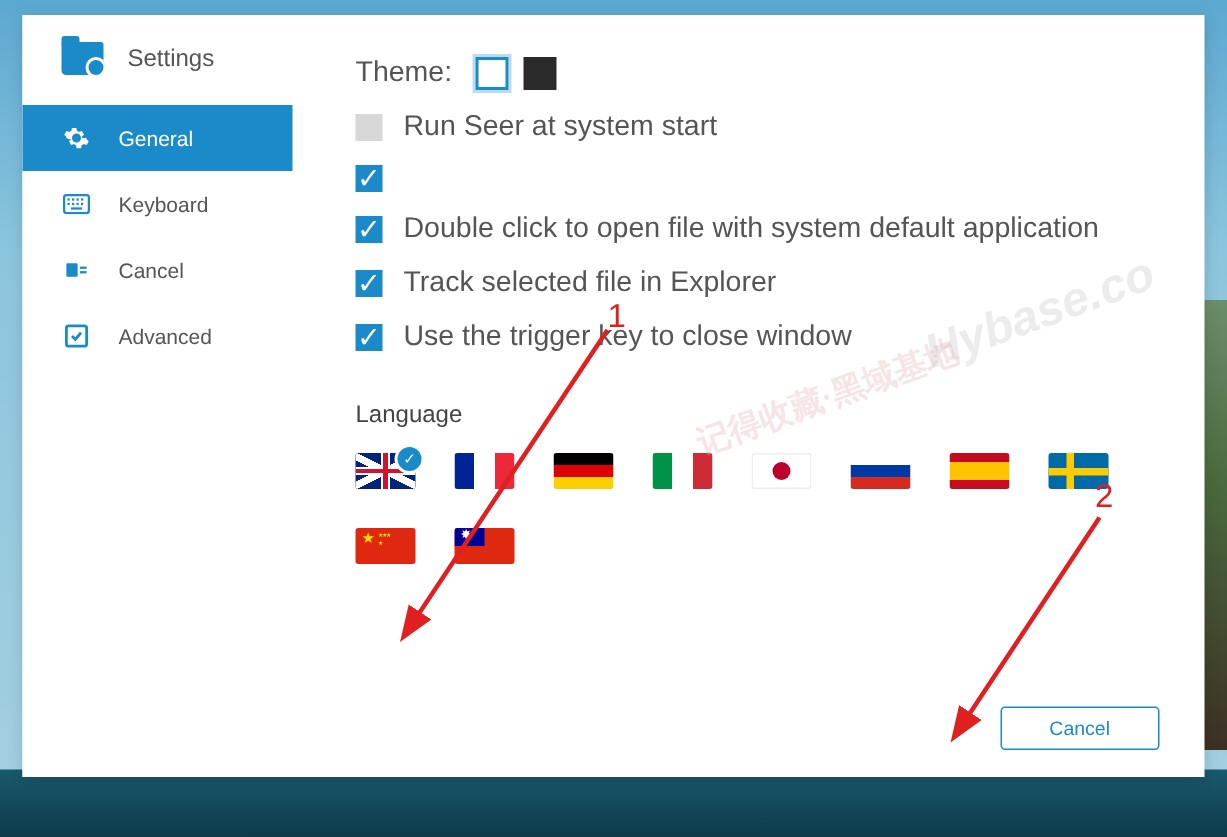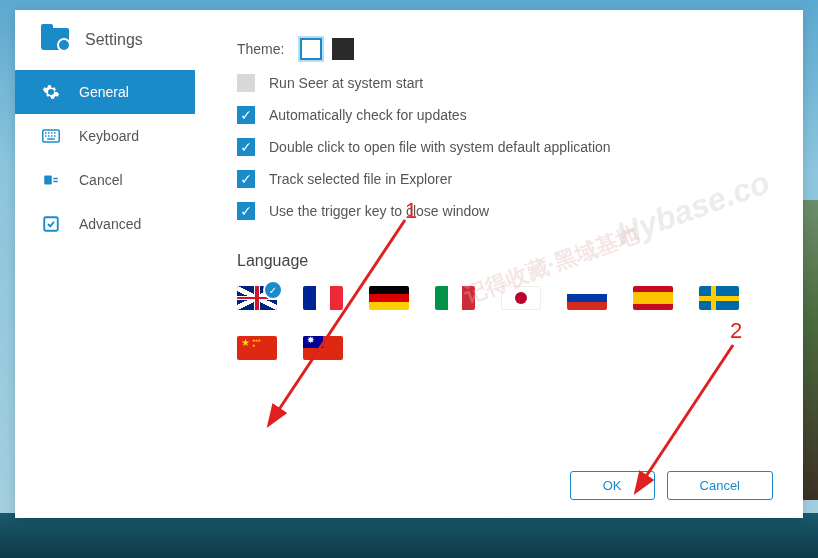"Theme:" .row { font-size: 14px -> 19px }
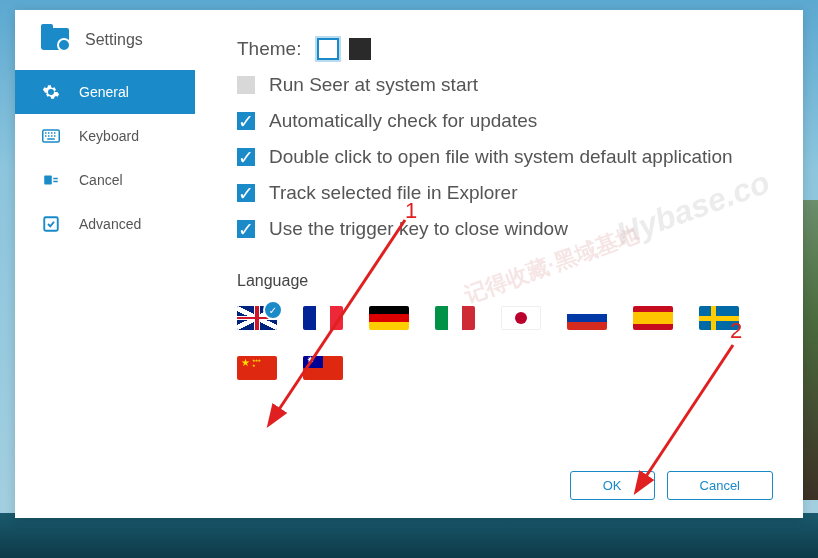"Automatically check for updates" span { html: <span>Automatically check for updates</span> -> none }
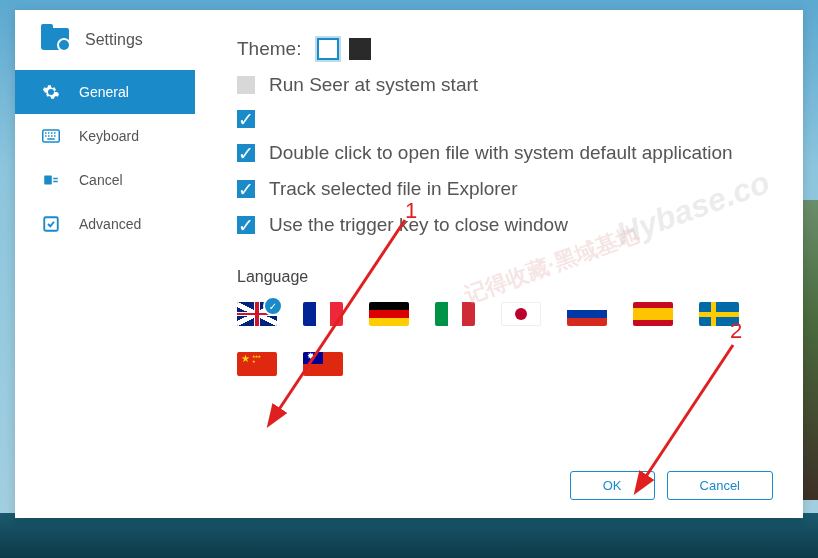"OK" button.btn { html: <button>OK</button> -> none }
